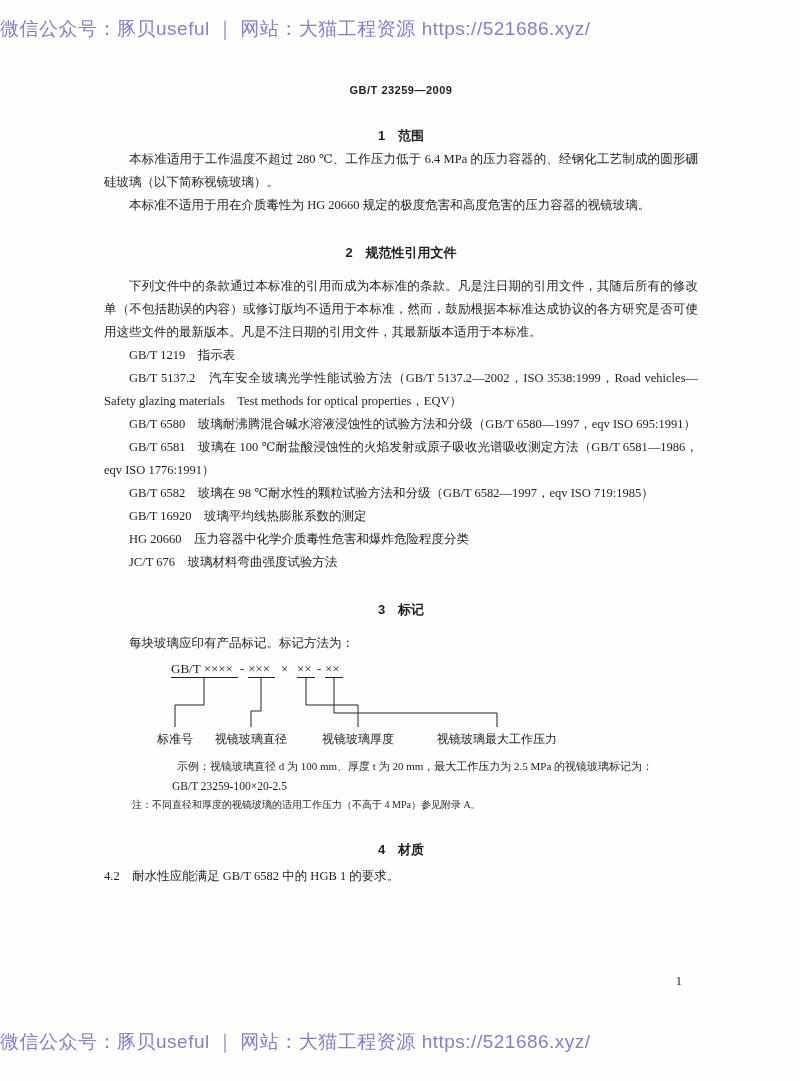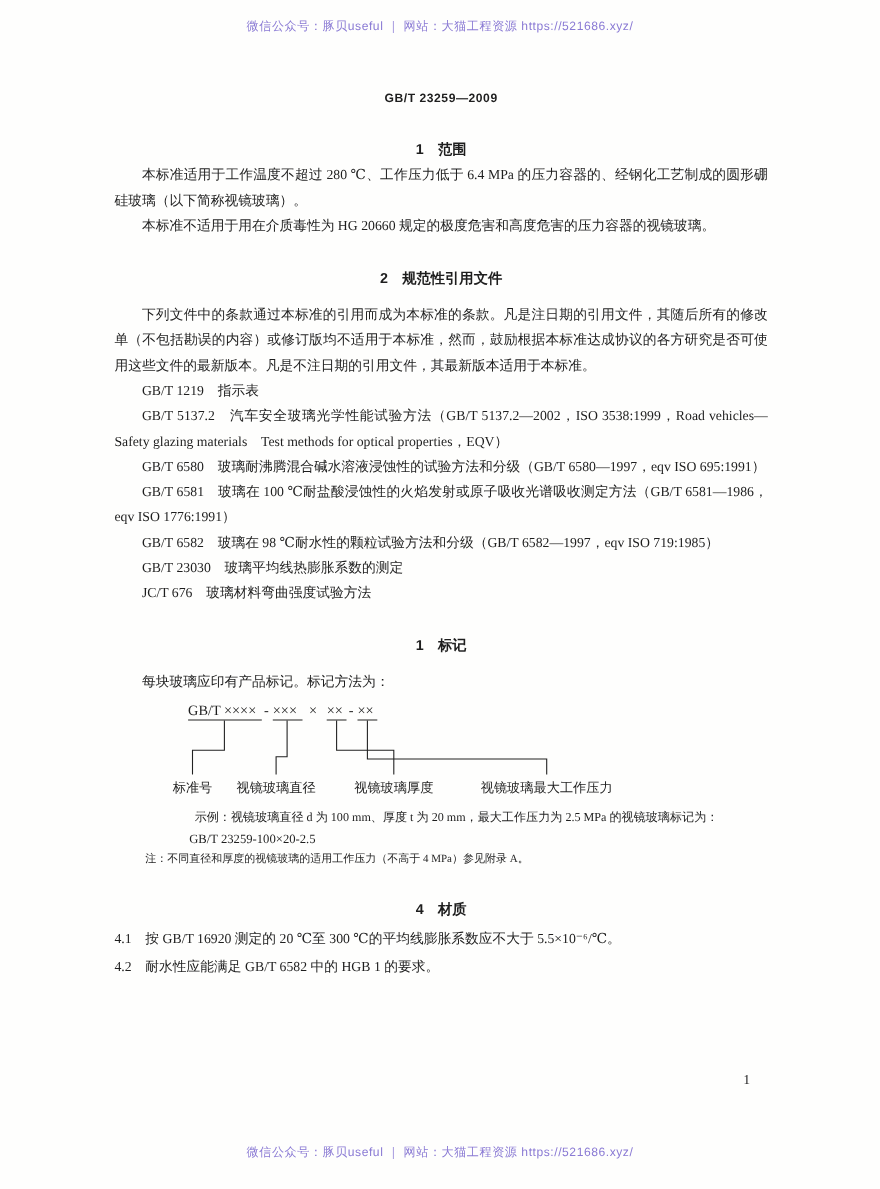"微信公众号：豚贝useful ｜ 网站：大猫工程资源" .watermark { font-size: 11px -> 19px; text-align: center -> none }
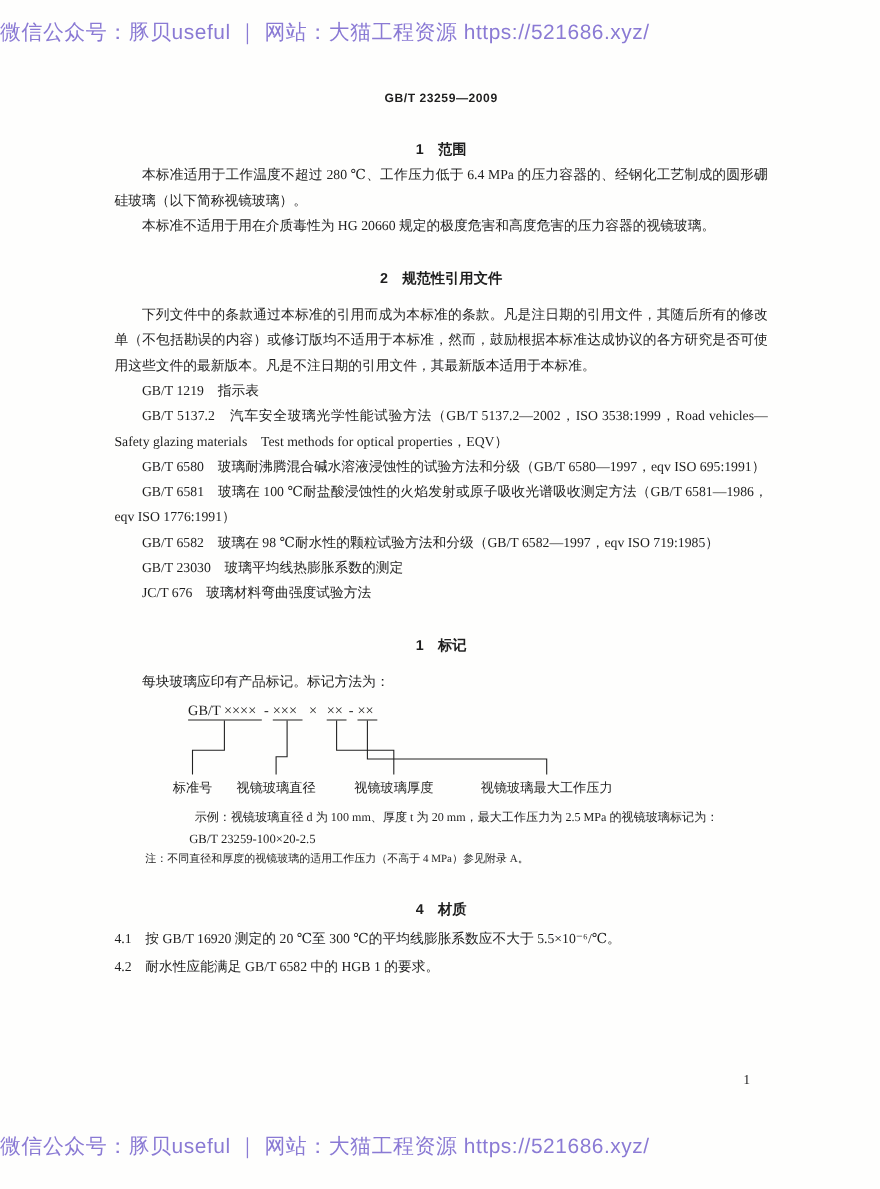"GB/T 23030 玻璃平均线热膨胀系数的测定" p.ref { text: 23030 -> 16920 }
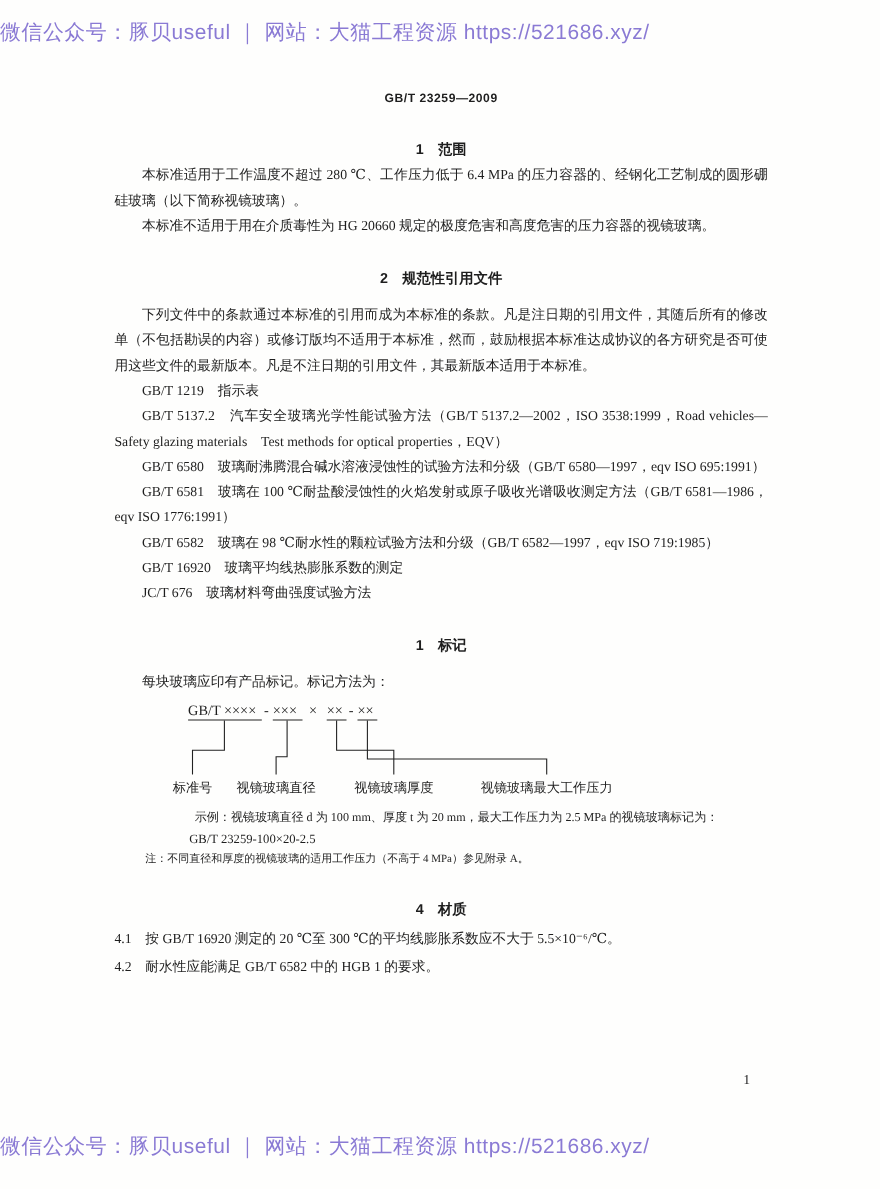"HG 20660 压力容器中化学介质毒性危害和爆炸危险程度分类" p.ref { html: none -> <p>HG 20660 压力容器中化学介质毒性危害和爆炸危险程度分类</p> }
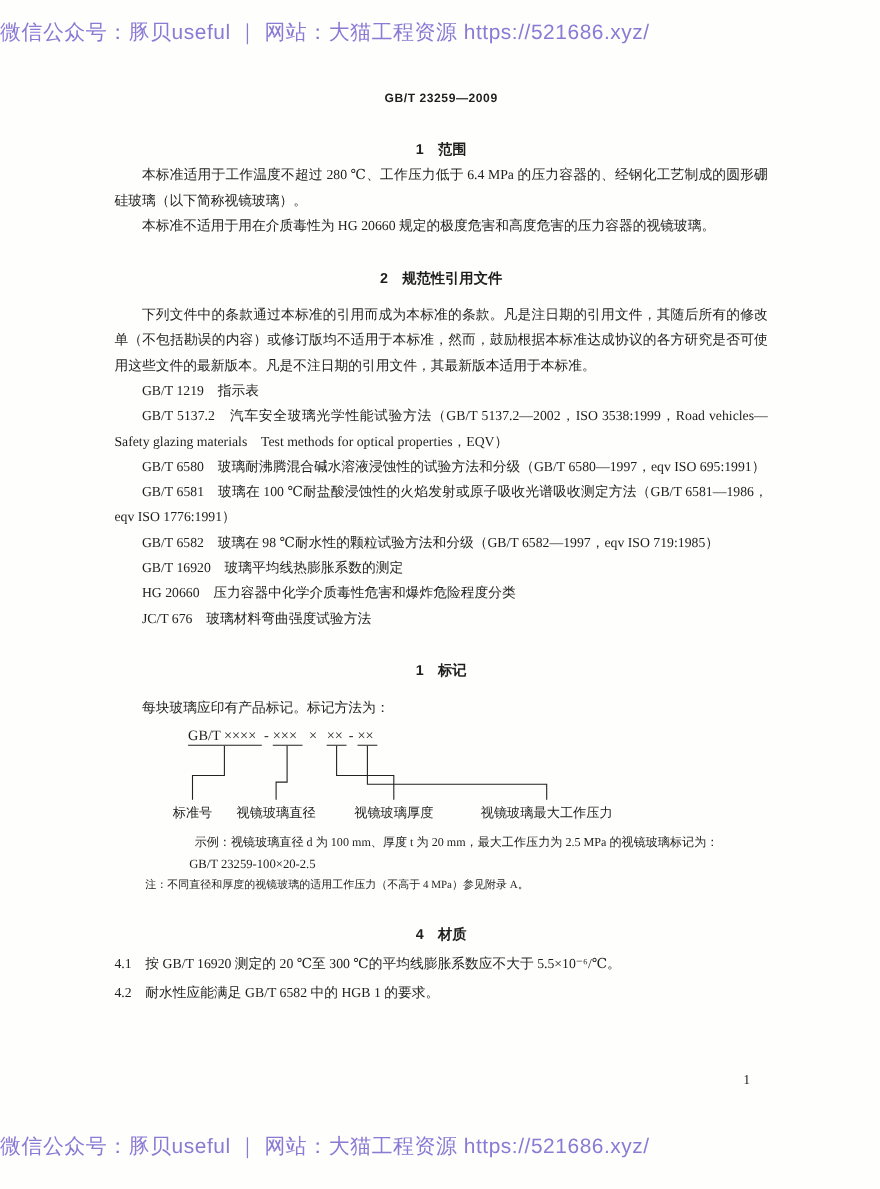"1 标记" h2.sec-heading { text: 1 -> 3 }
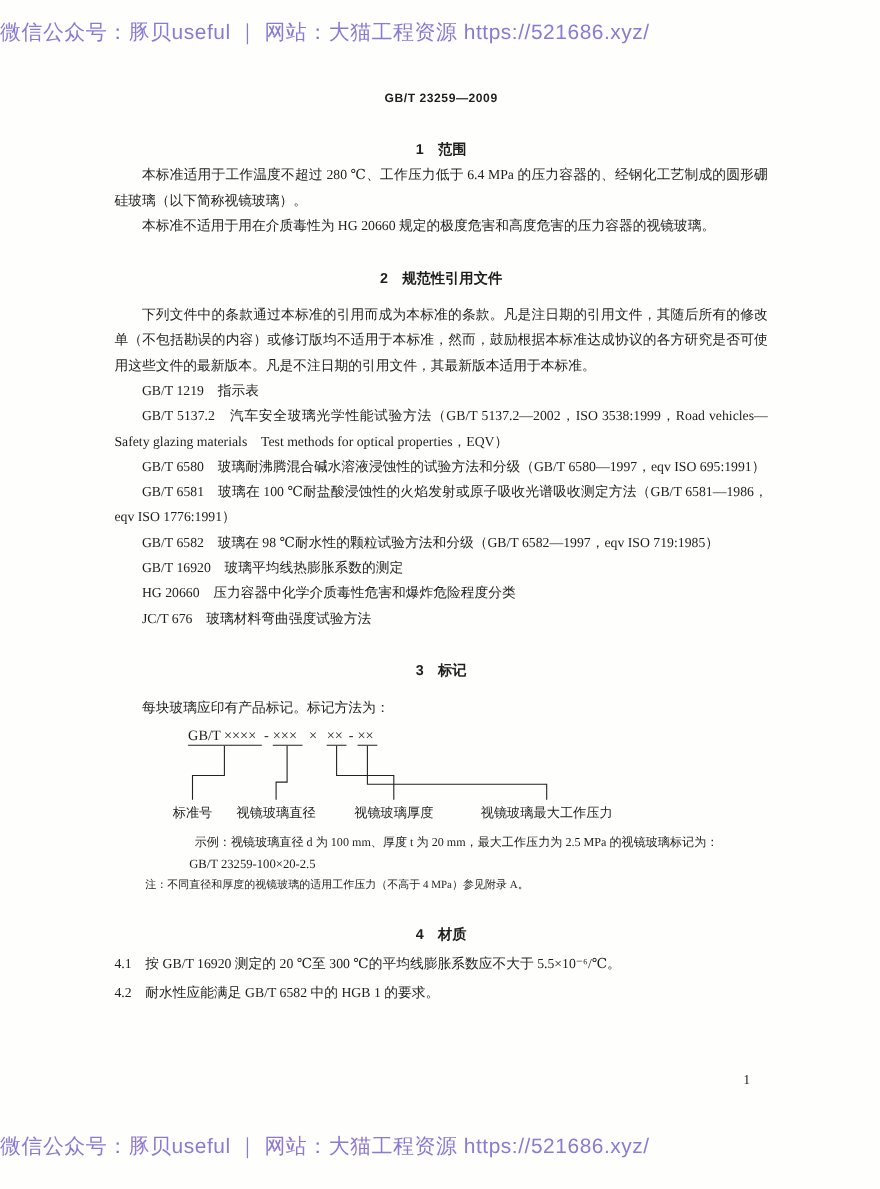"4.1 按 GB/T 16920 测定的" p.item { html: <p>4.1 按 GB/T 16920 测定的 20 ℃至 300 ℃的平均线膨胀系数应不大于 5.5×10⁻⁶/℃。</p> -> none }
